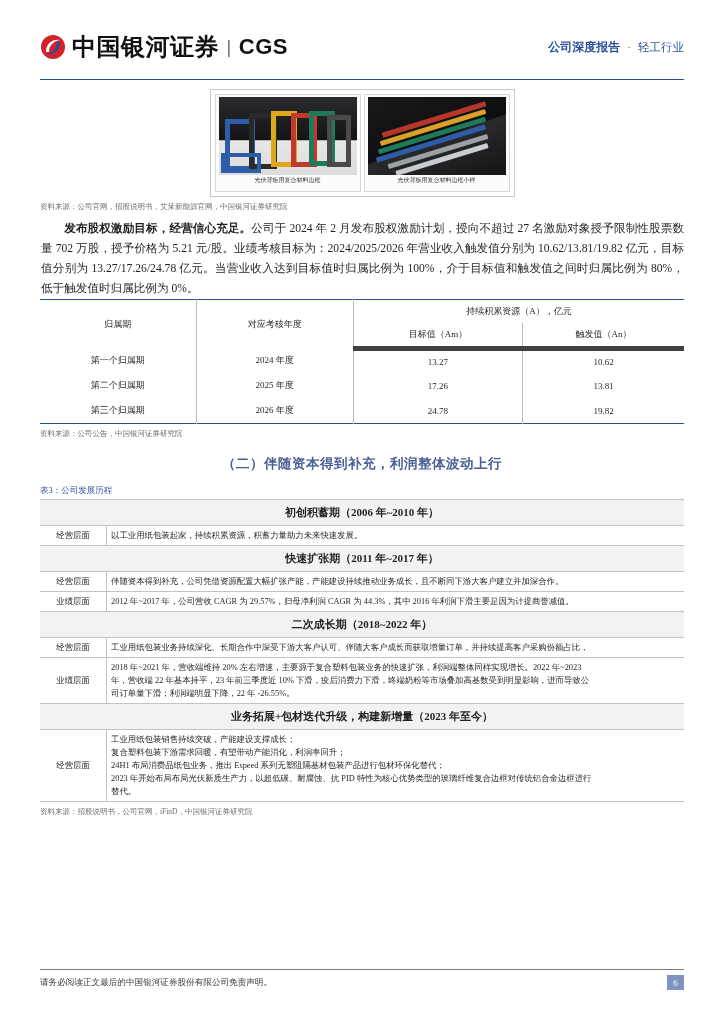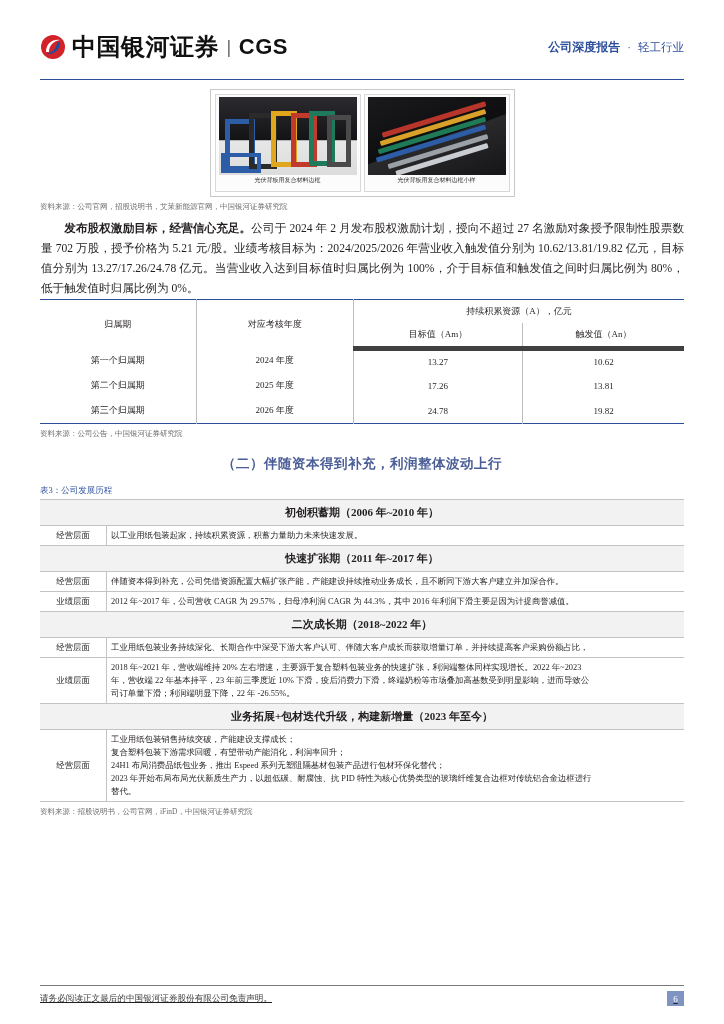"请务必阅读正文最后的中国银河证券股份有限公司免责声明。" .footer { bottom: 18px -> 34px; text-decoration: underline -> none }
